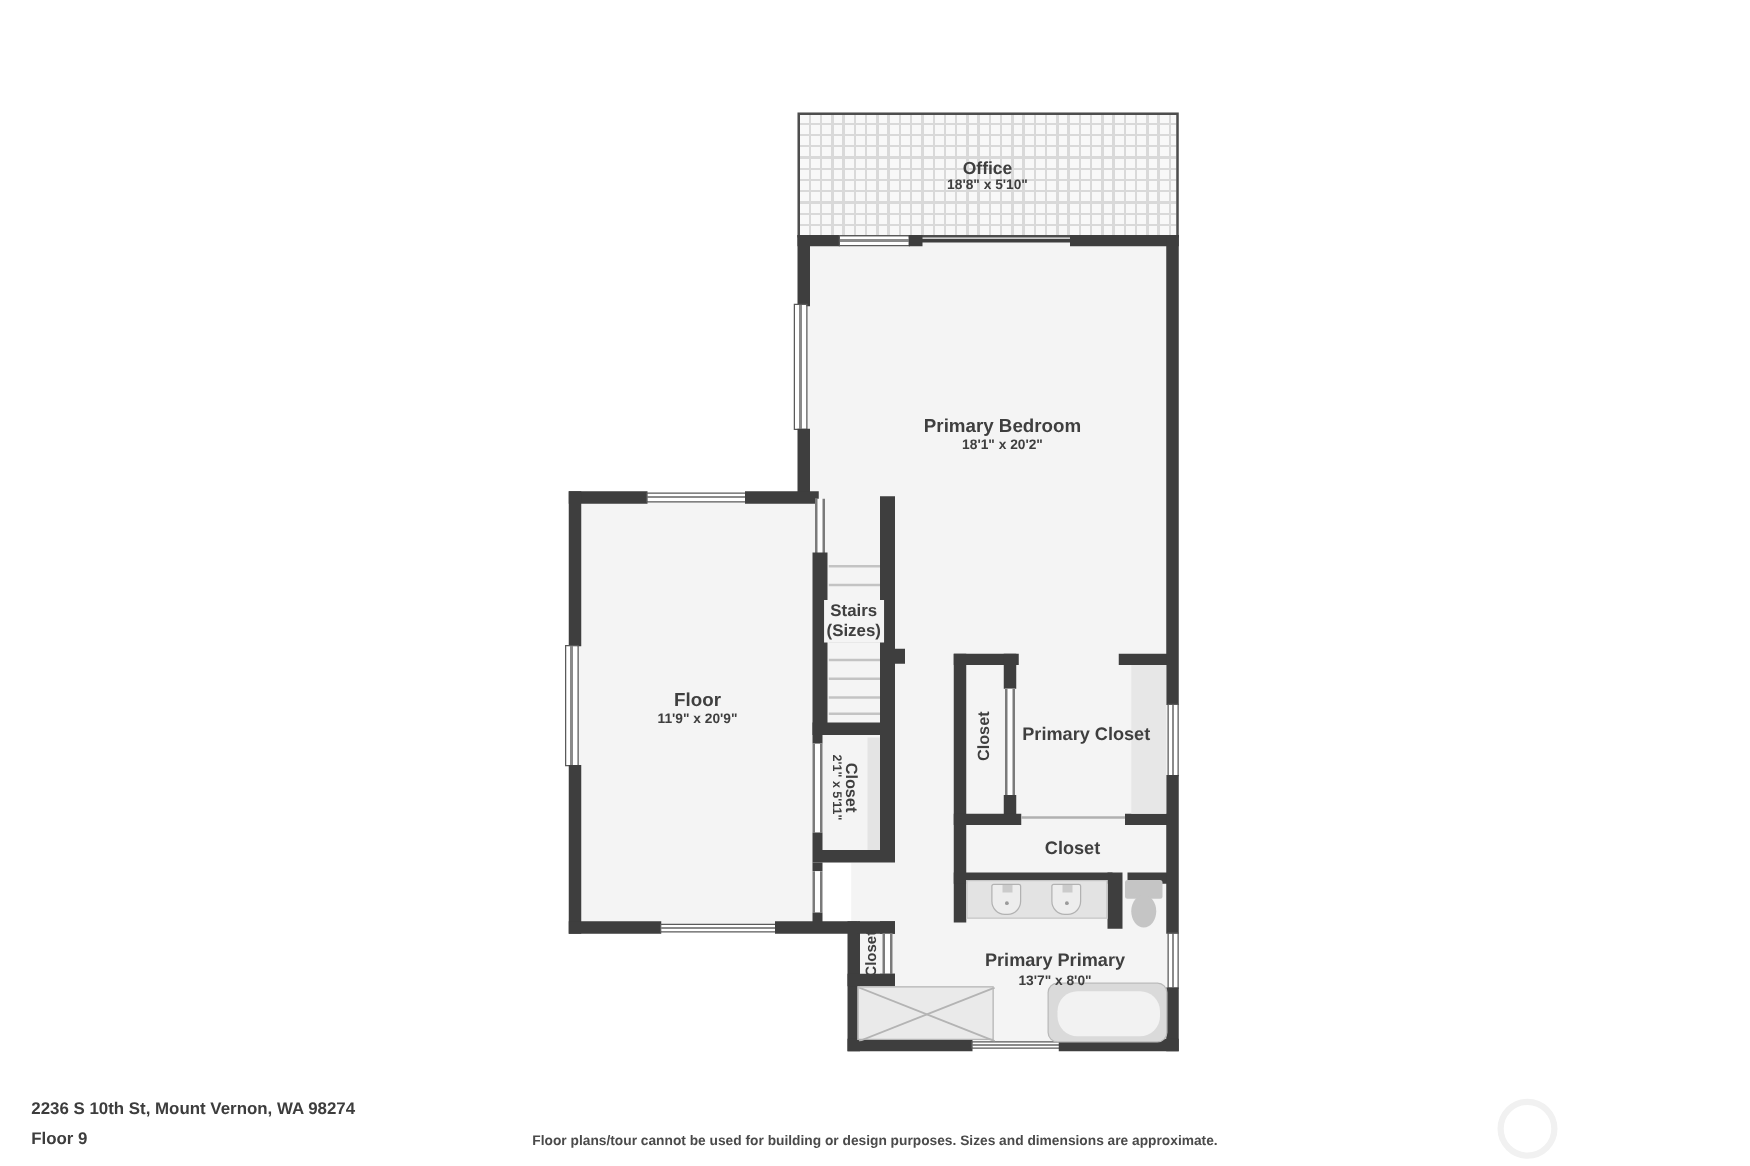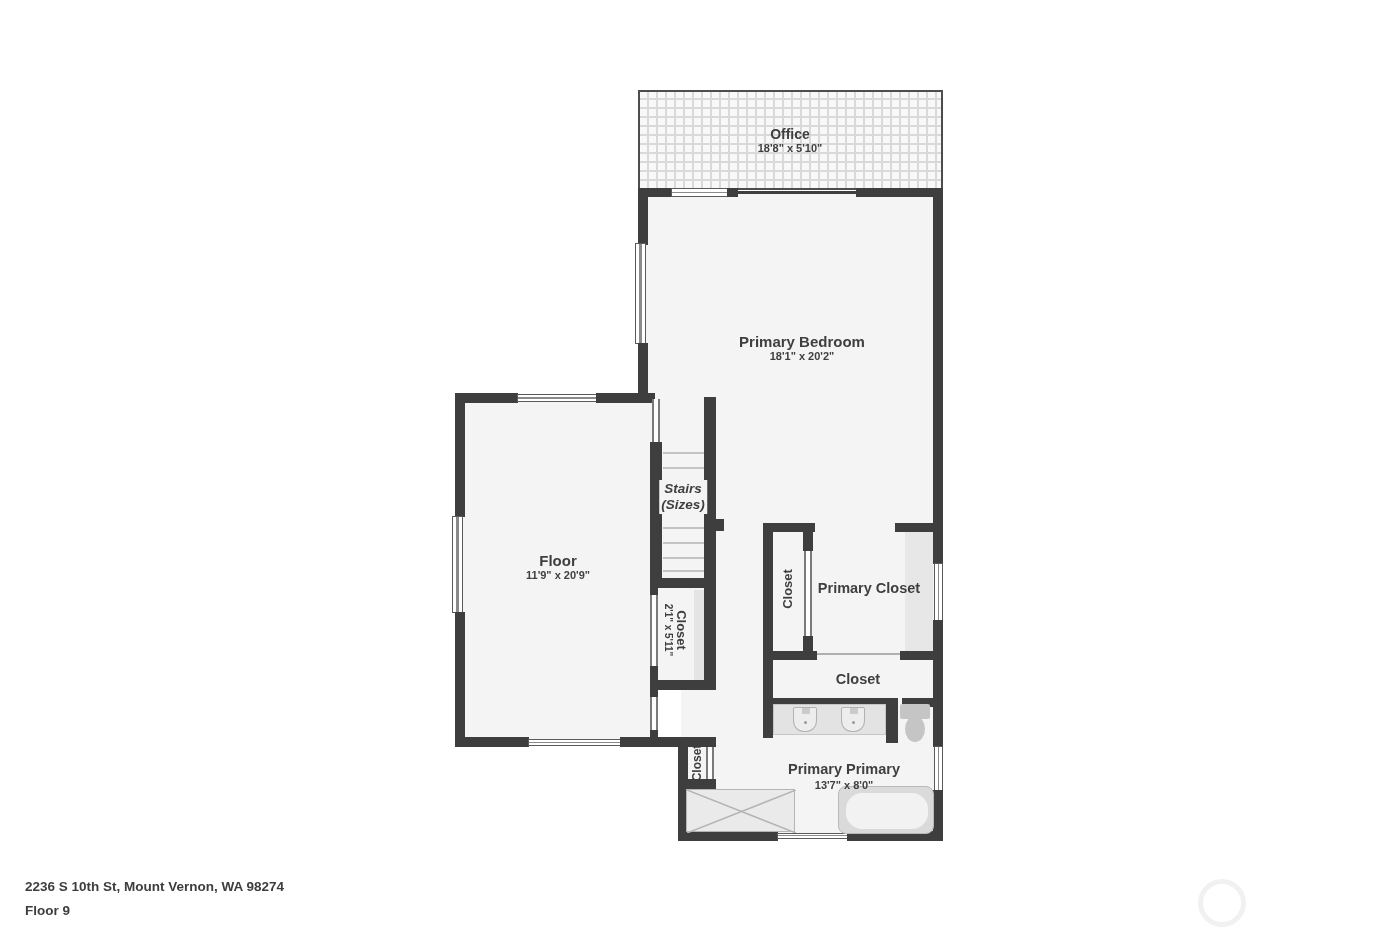"Stairs" div.lbl { font-style: italic -> none }
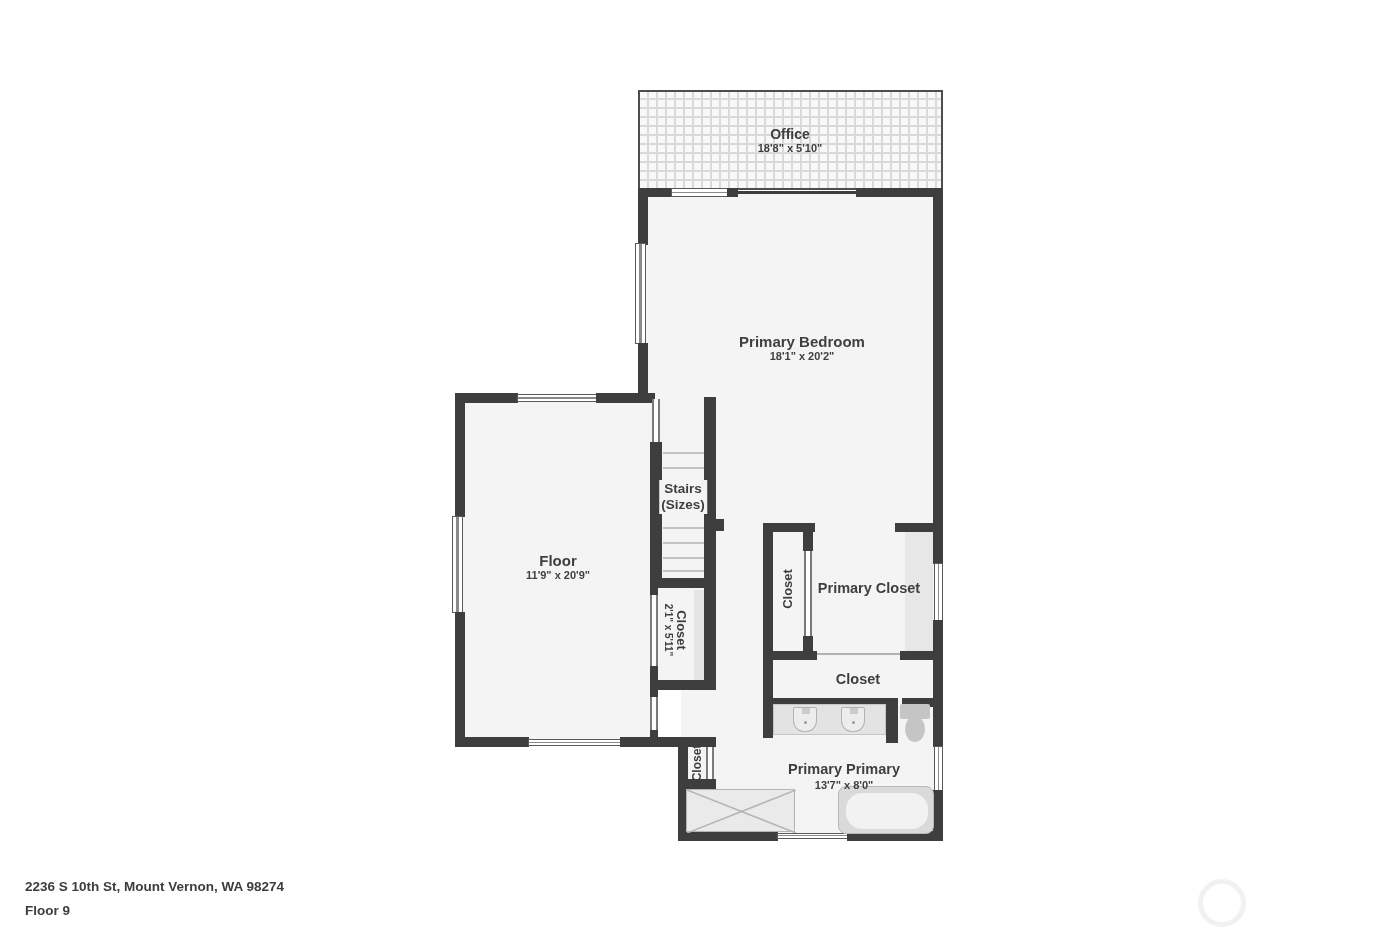"Floor plans/tour cannot be used" div.disclaimer { html: none -> <div>Floor plans/tour cannot be used for building or design purposes. Sizes and dimensions are approximate.</div> }
